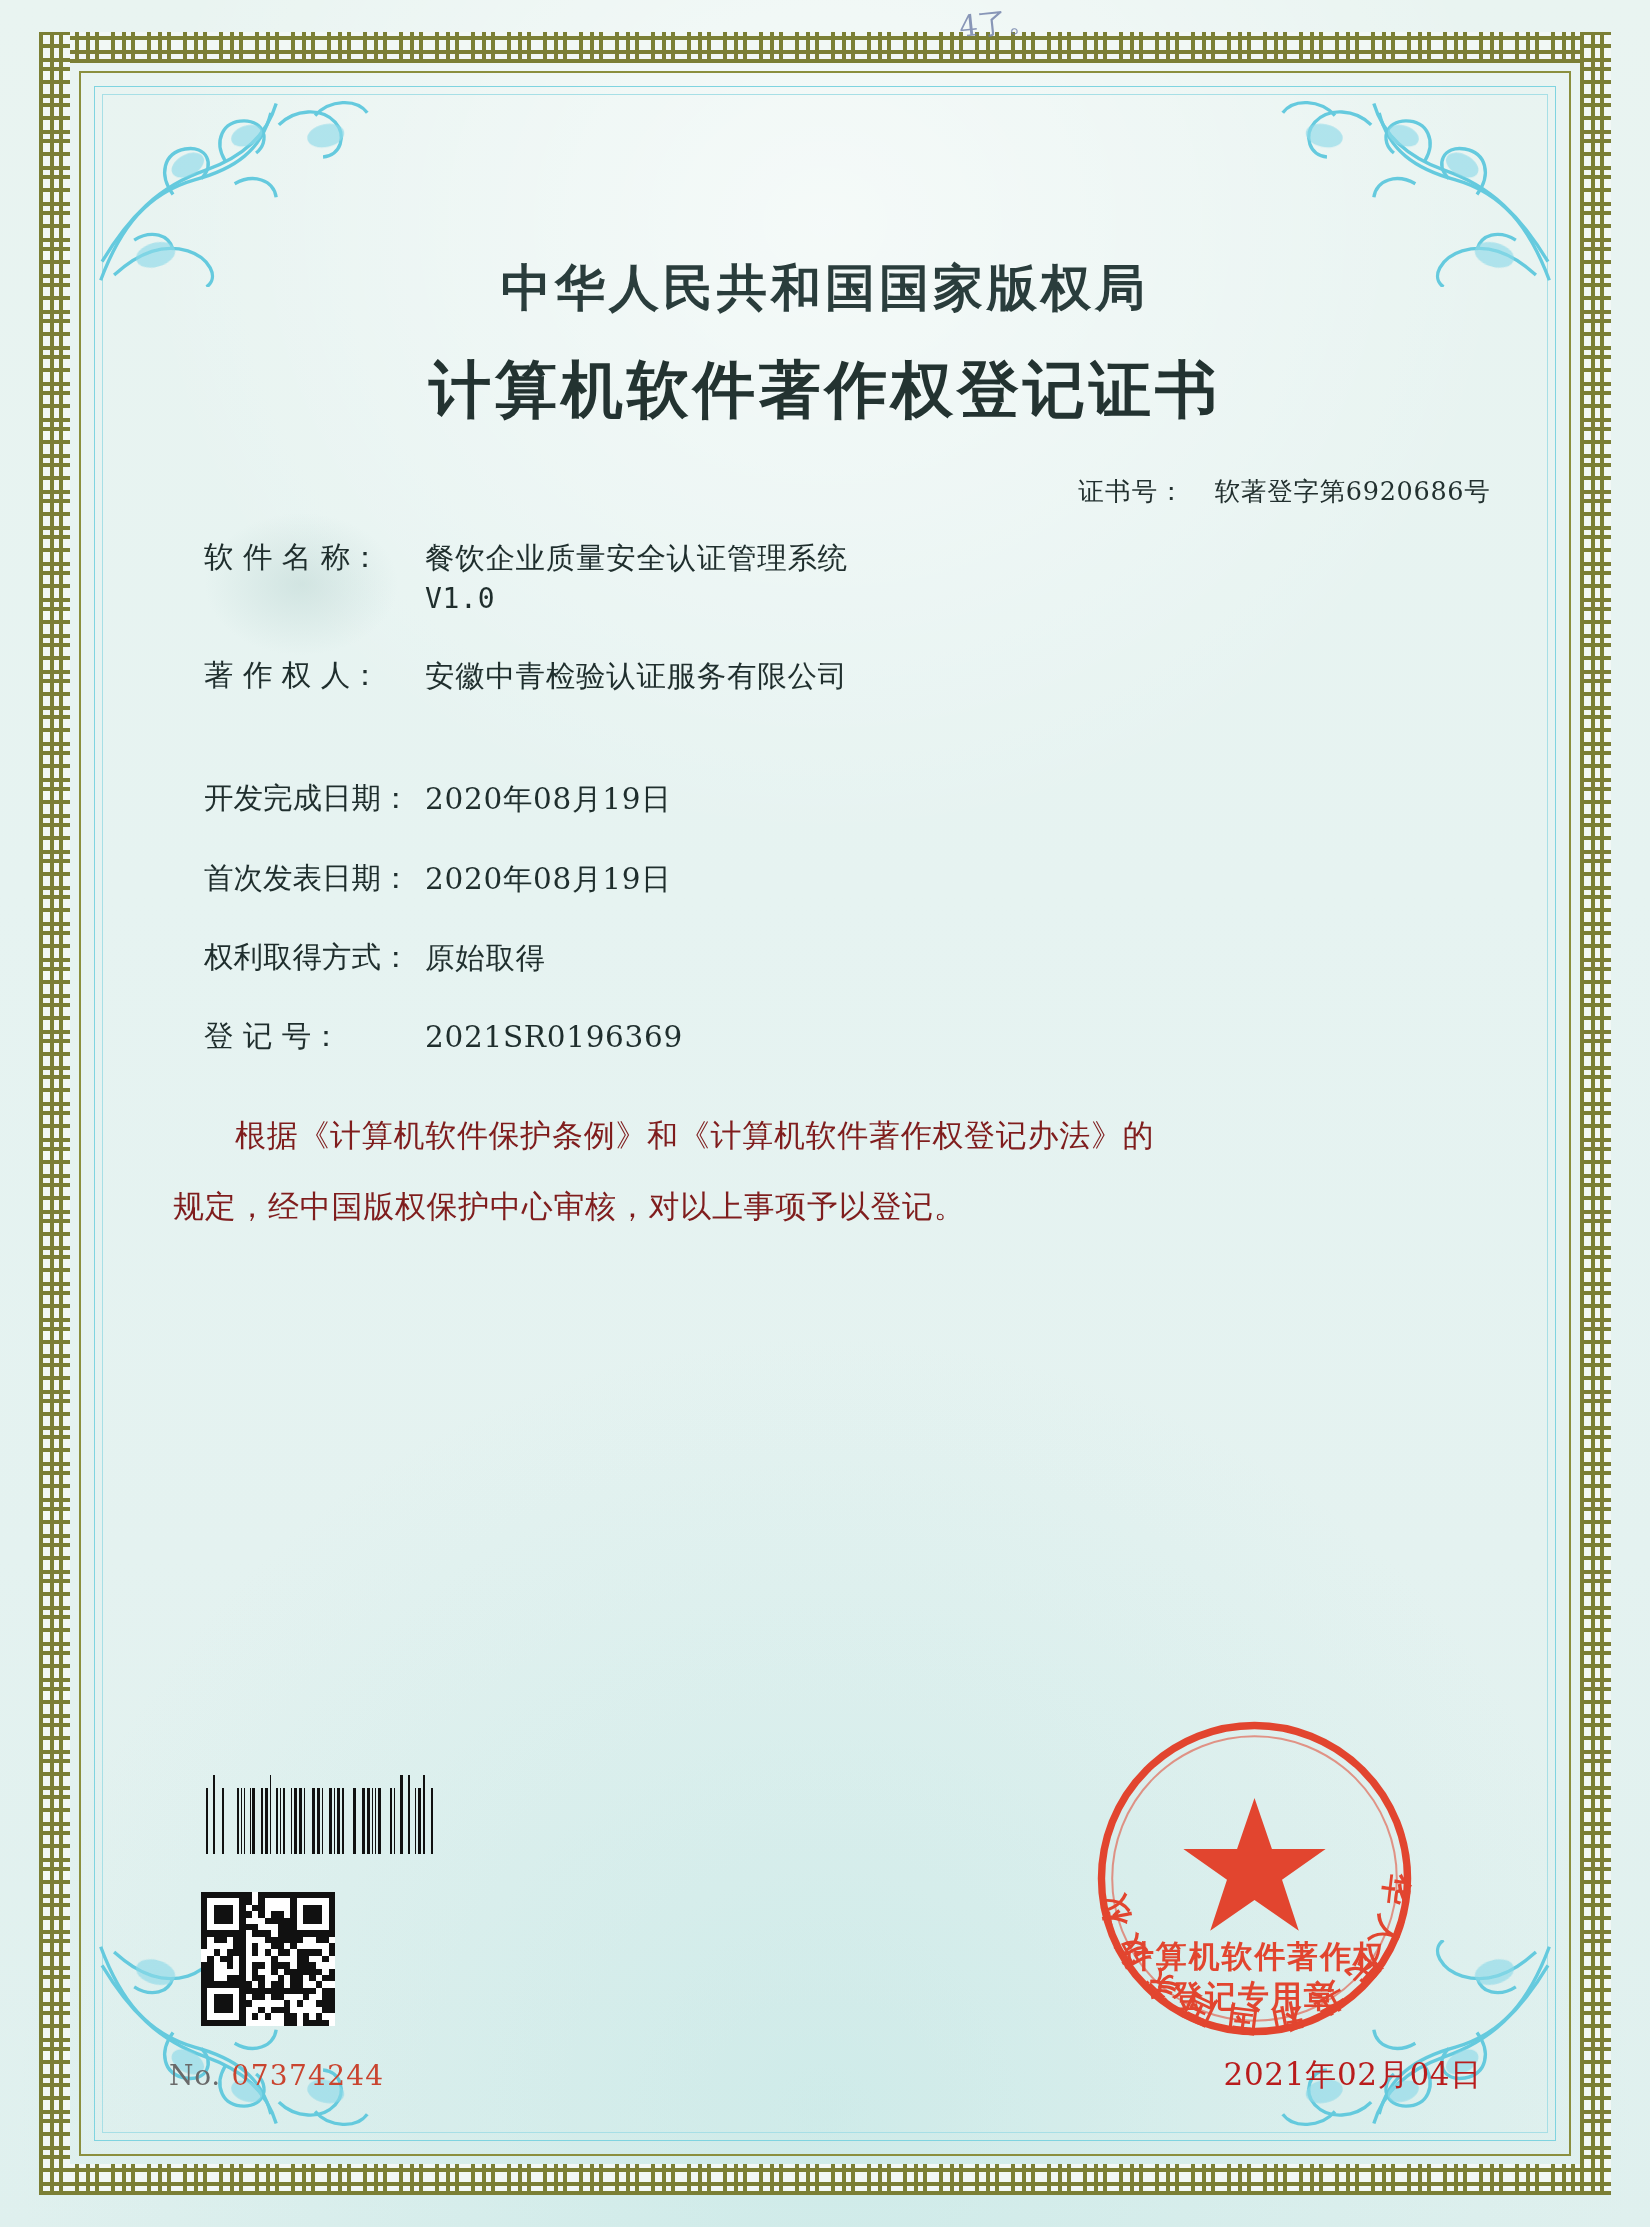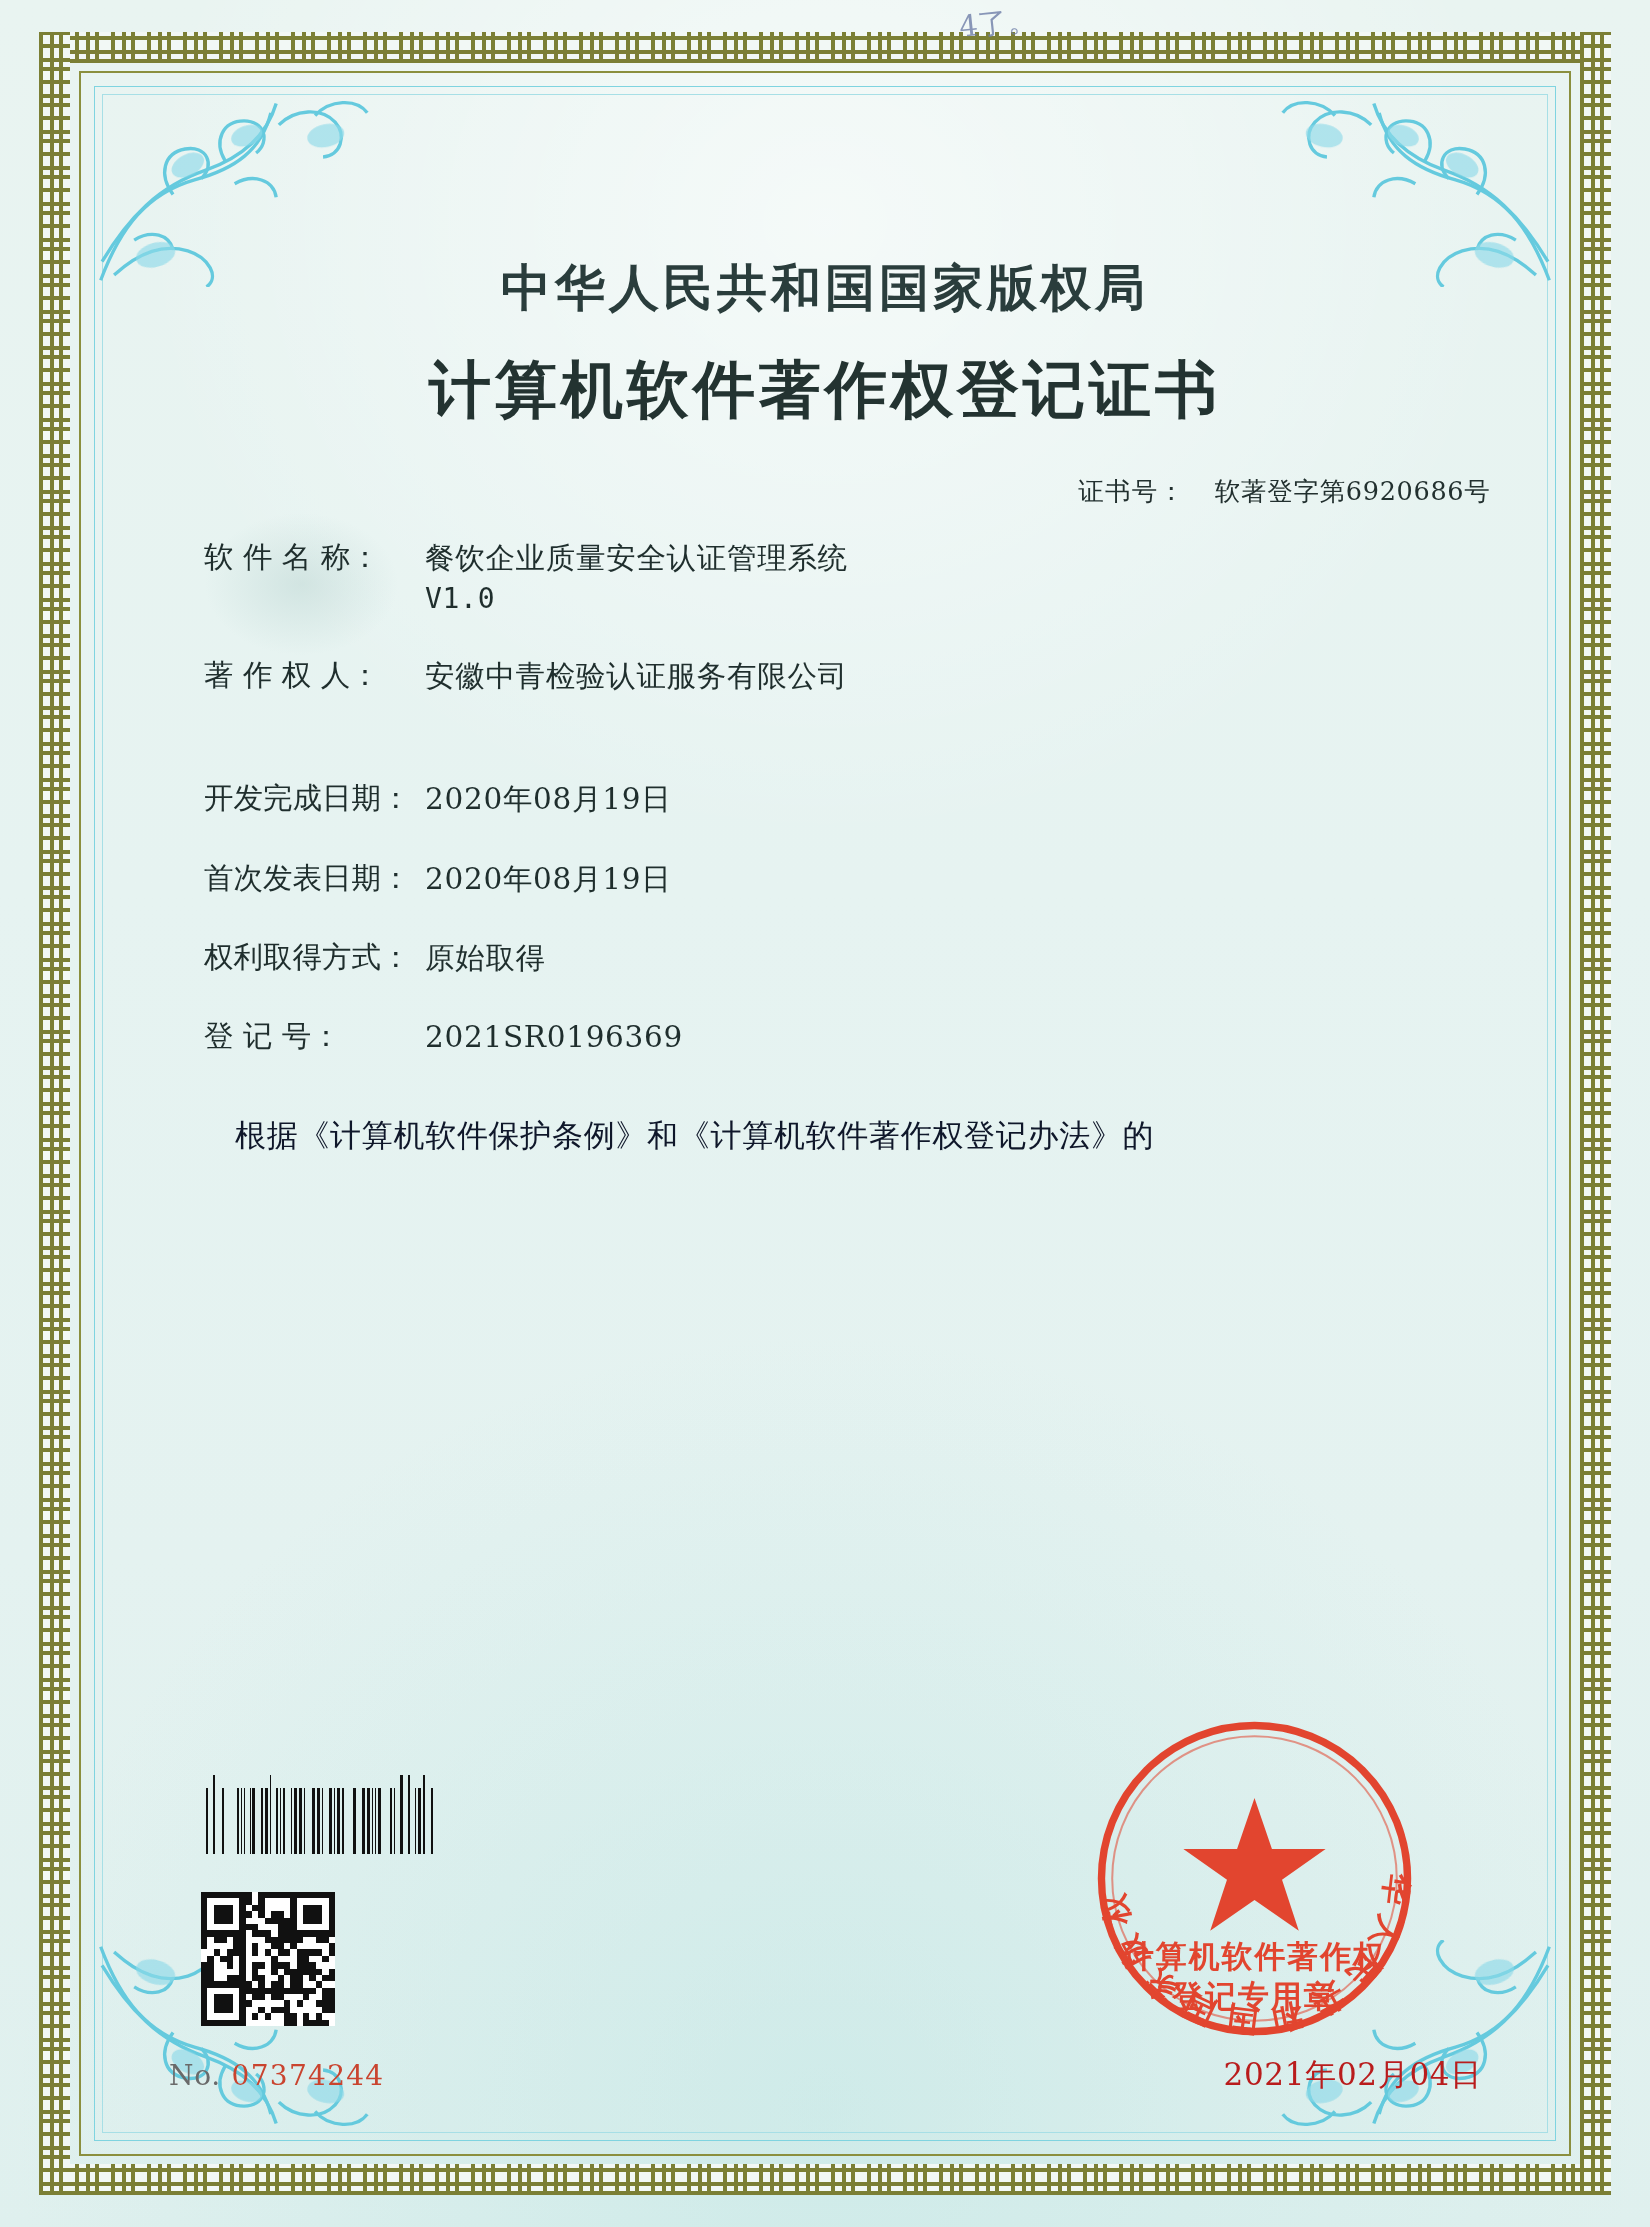"根据《计算机软件保护条例》和《计算机软件著作权登记办法》的" .statement { color: #0f172a -> #7f1d1d }
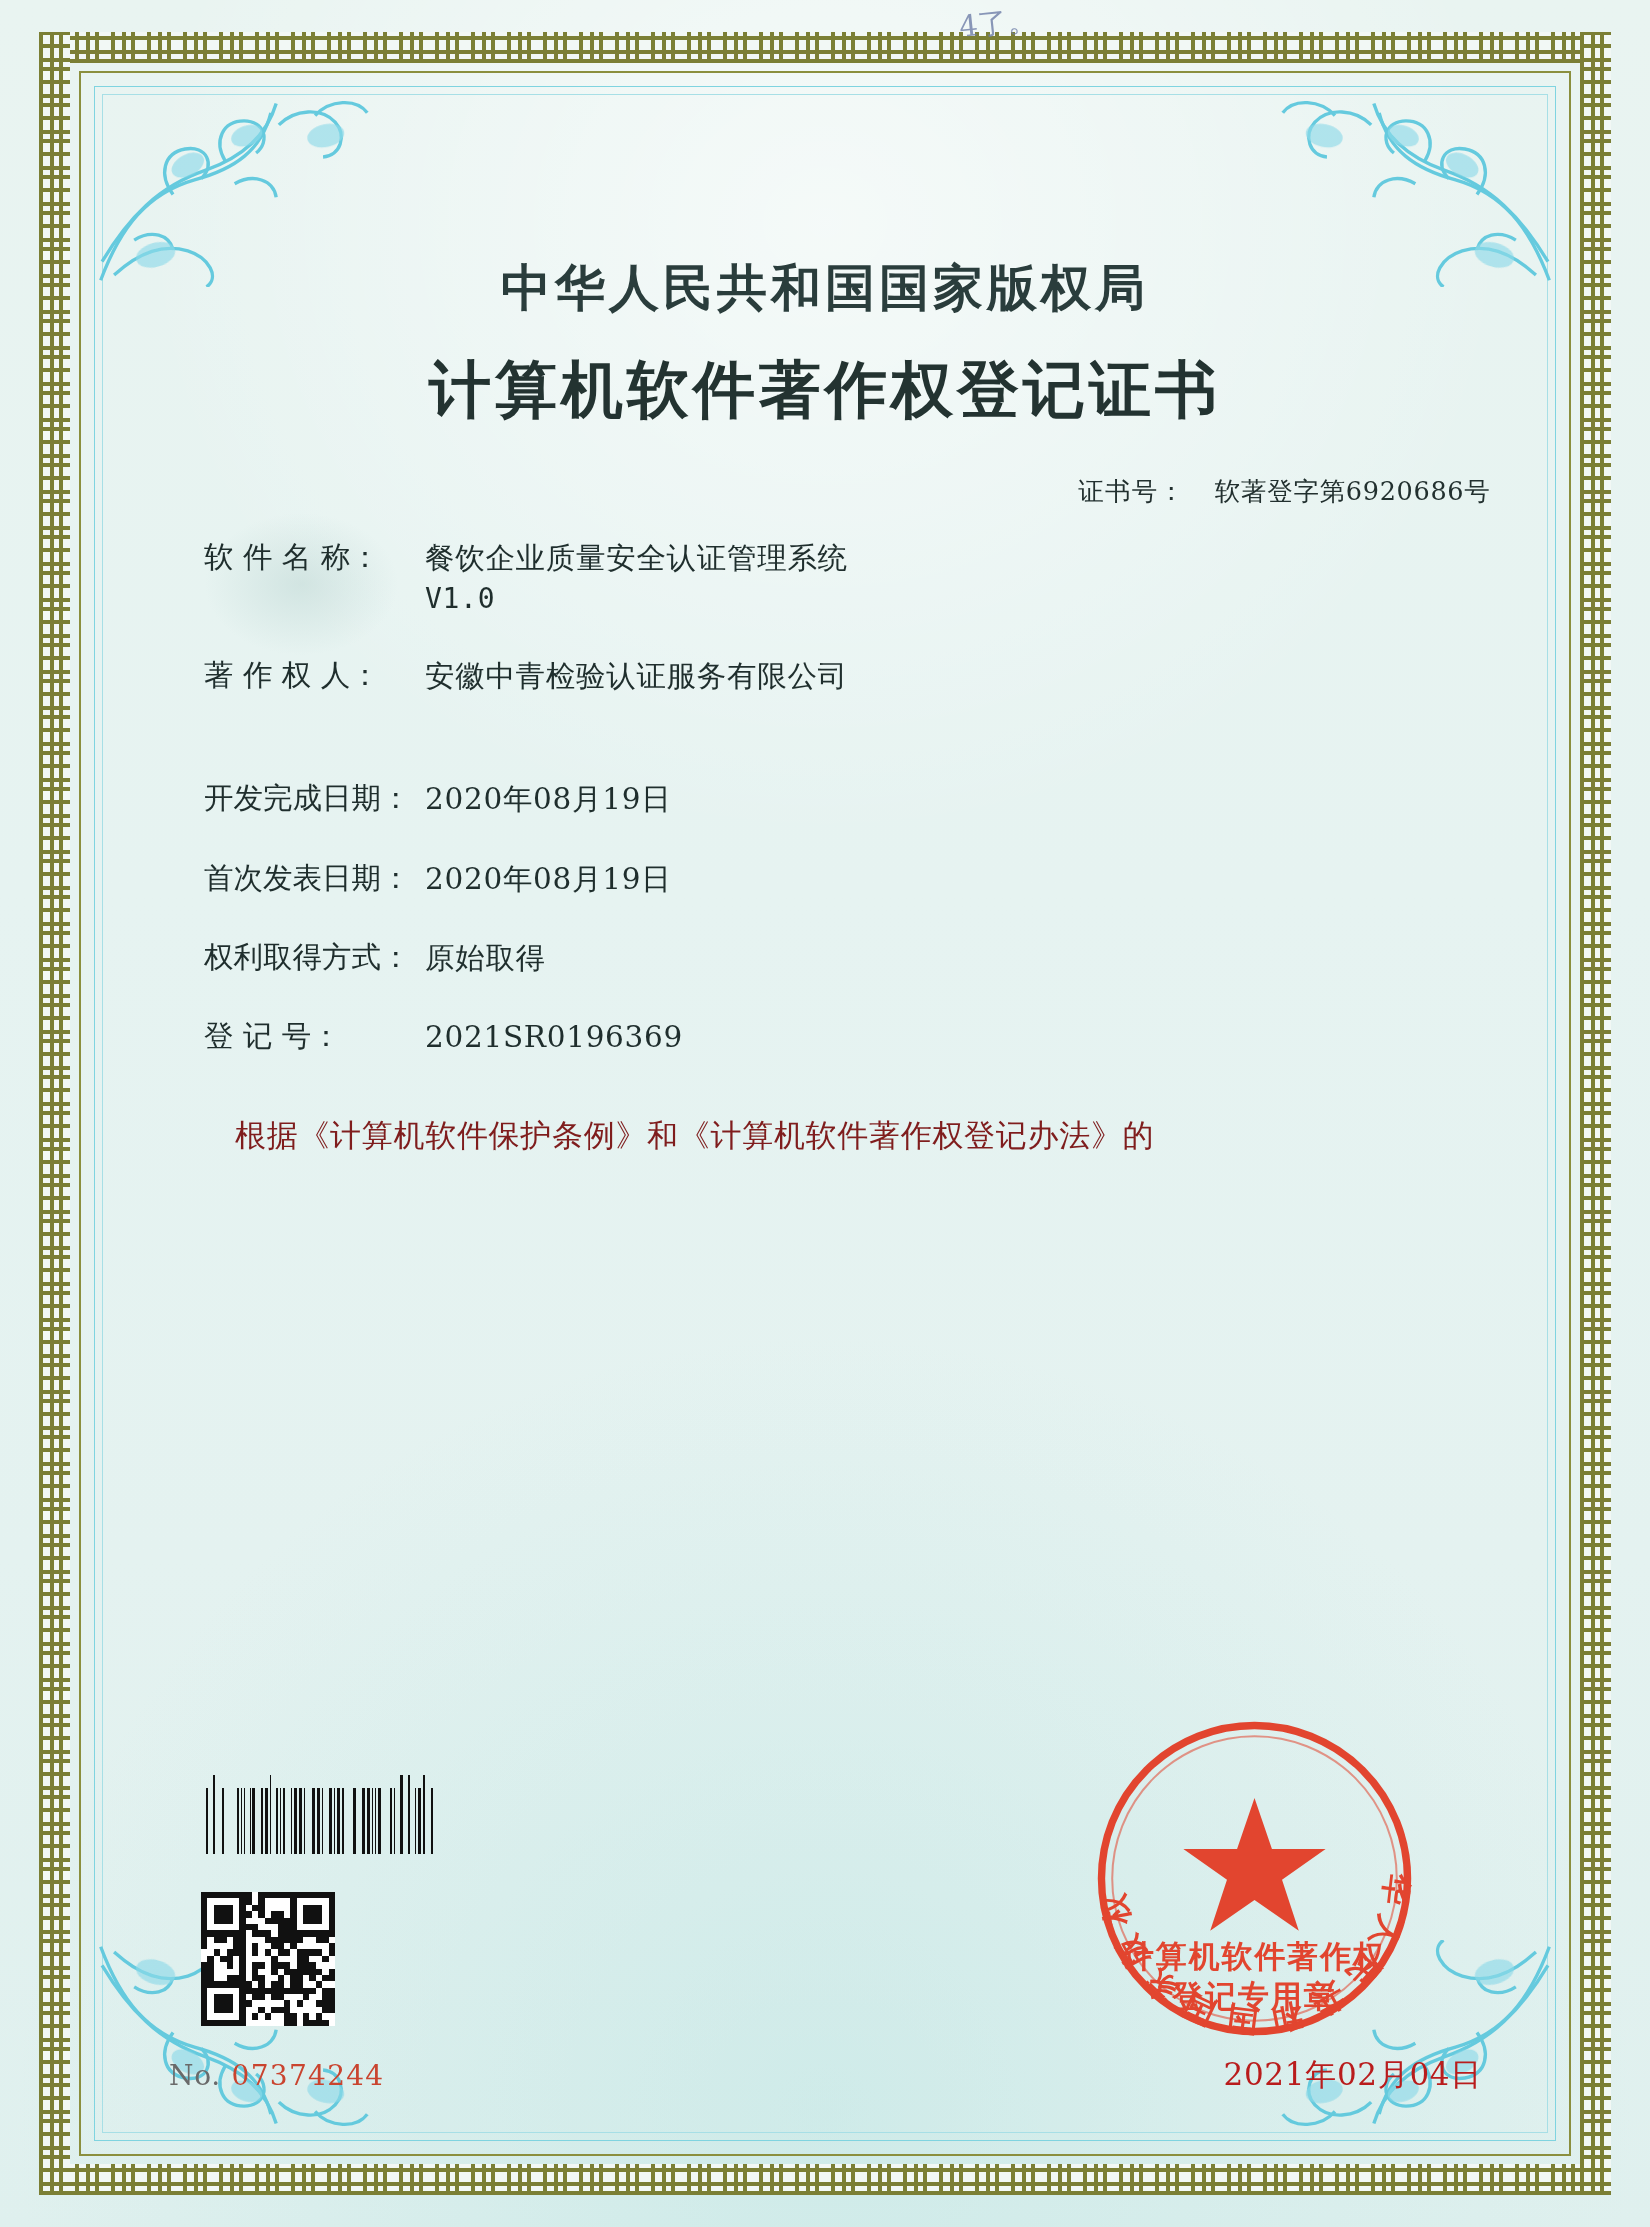"规定，经中国版权保护中心审核，对以上事项予以登记。" p { html: none -> <p>规定，经中国版权保护中心审核，对以上事项予以登记。</p> }
